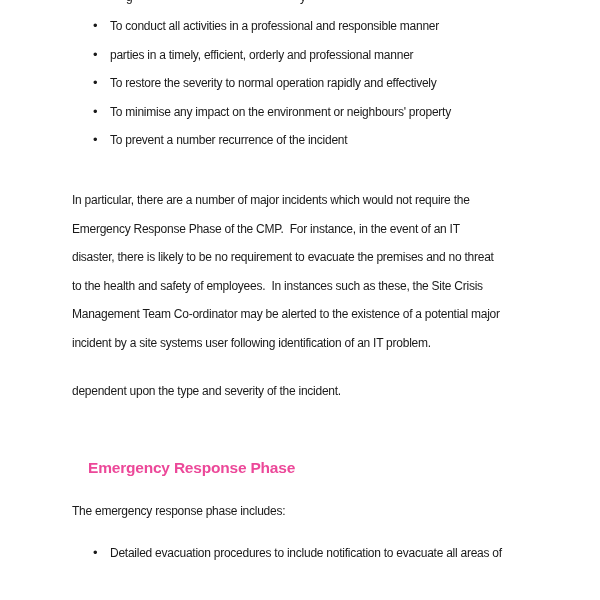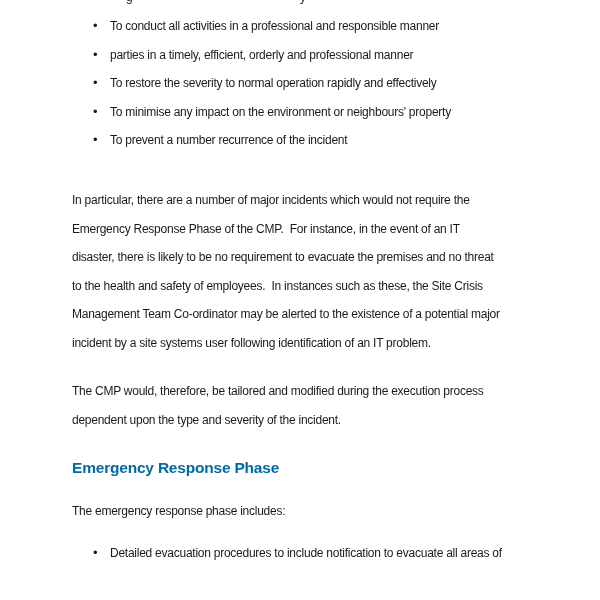"The CMP would, therefore, be" span.line { html: <span>The CMP would, therefore, be tailored and modified during the execution process</span> -> none }
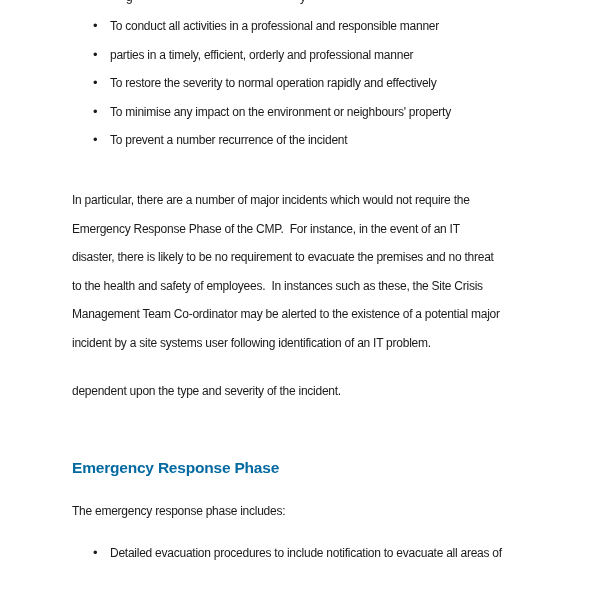"Emergency Response Phase" .heading-emergency { color: #0369a1 -> #ec4899; margin-left: none -> 16px }
